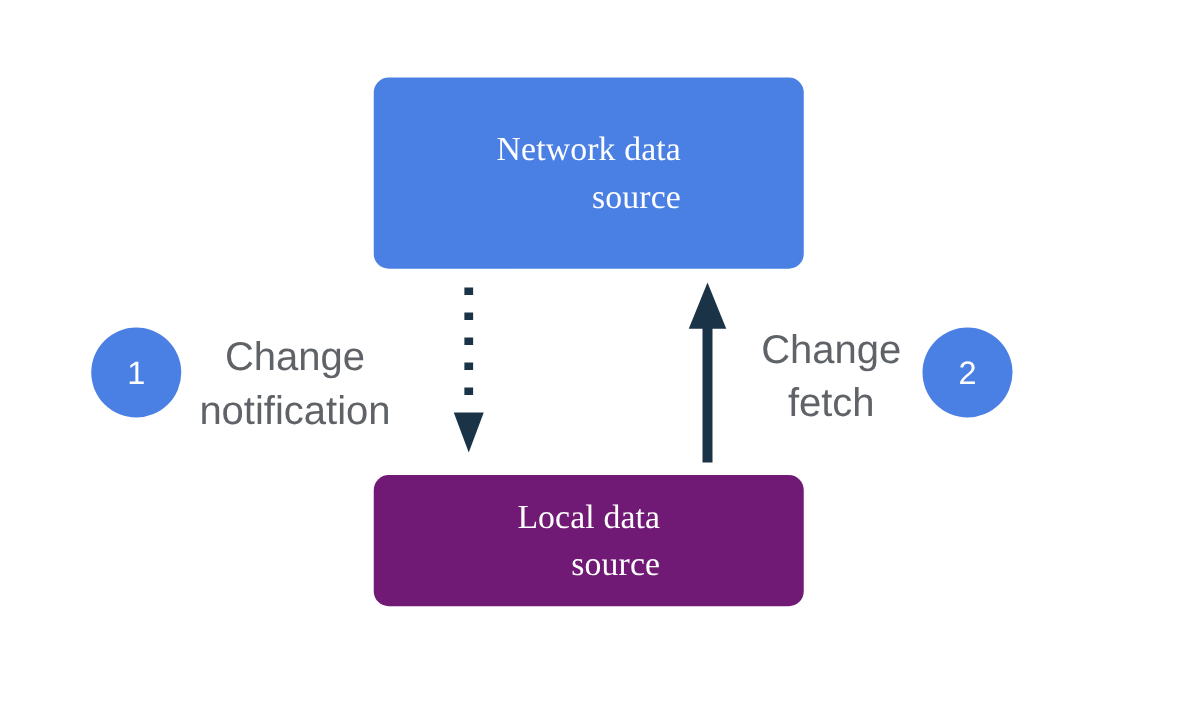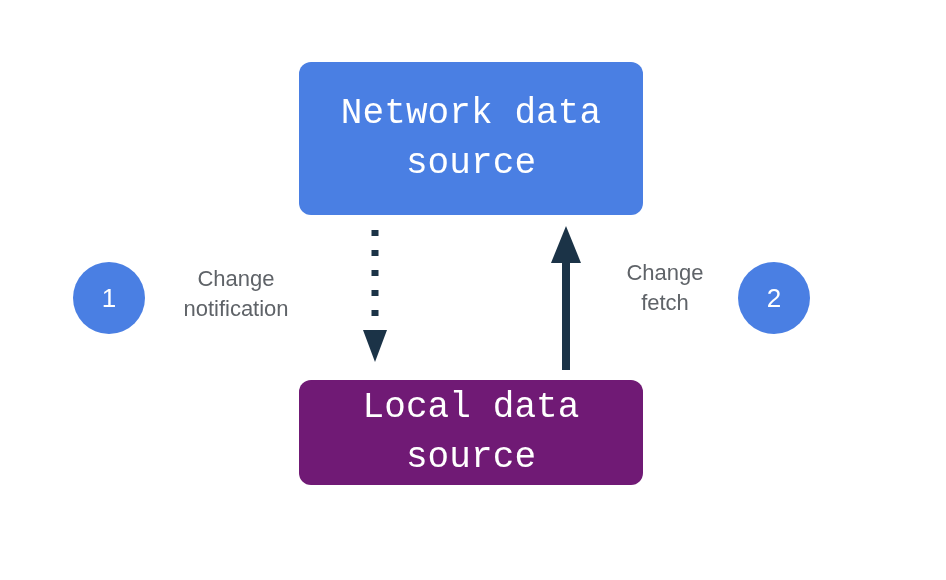"Network data" .node-label { font-family: Liberation Mono, monospace -> Liberation Serif, serif; font-size: 36px -> 27px; text-align: center -> right }
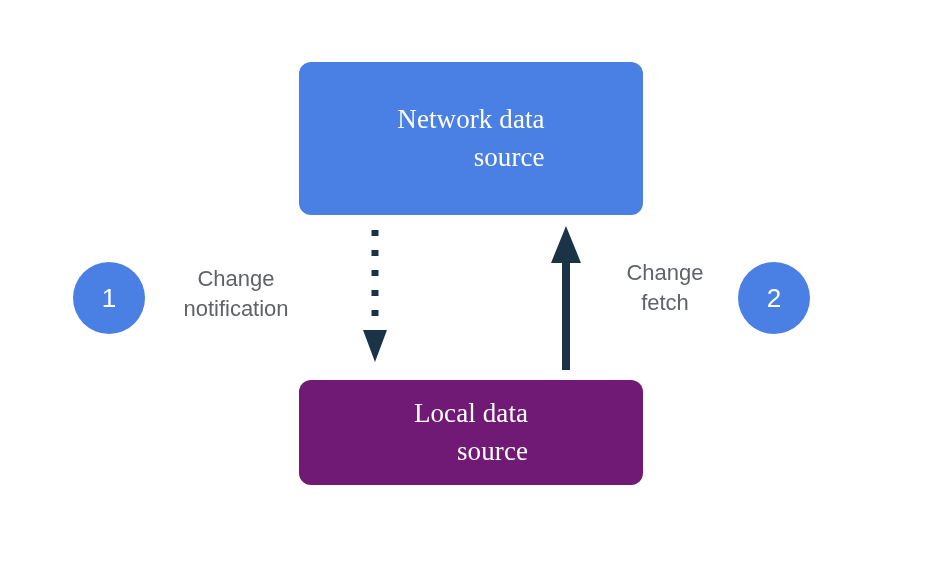"Change" .step-label { font-size: 22px -> 32px }
